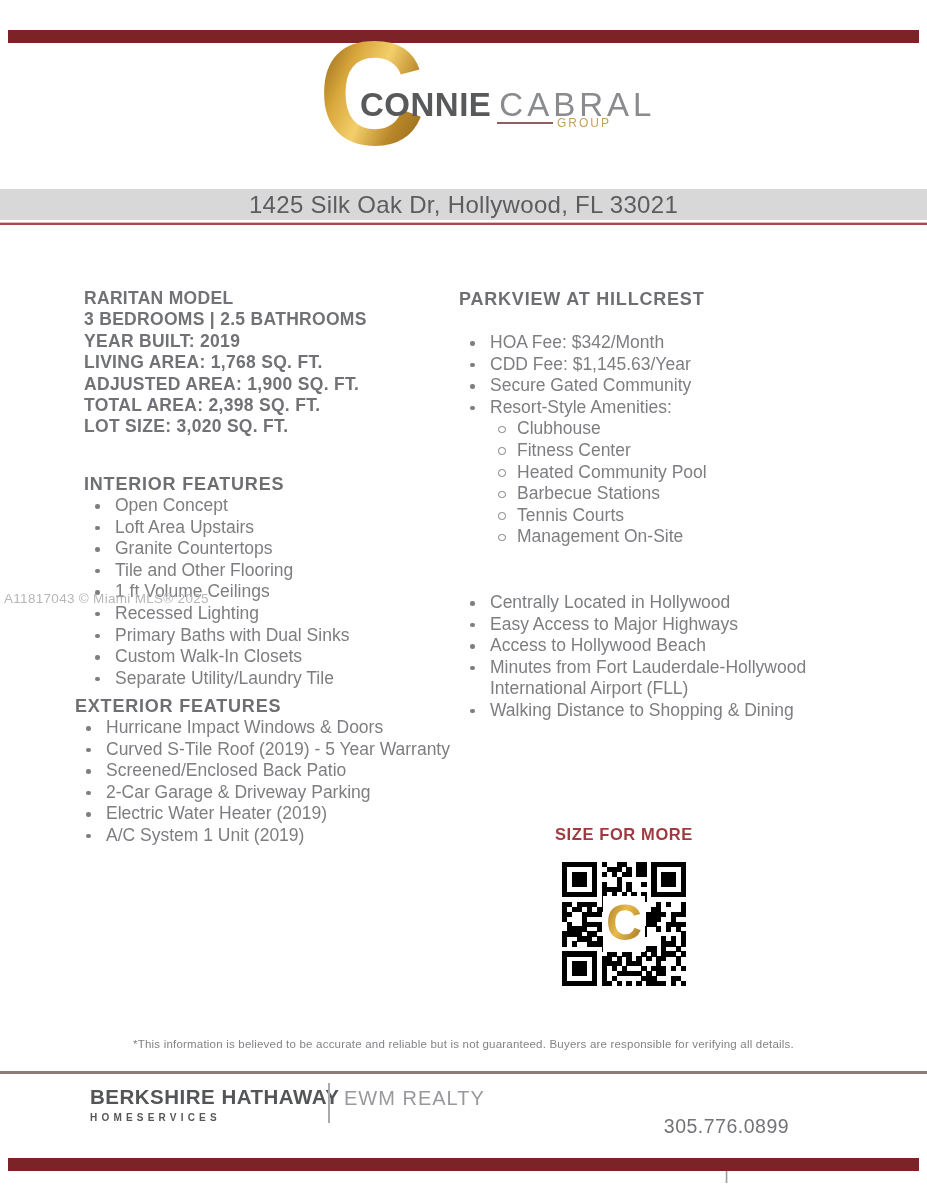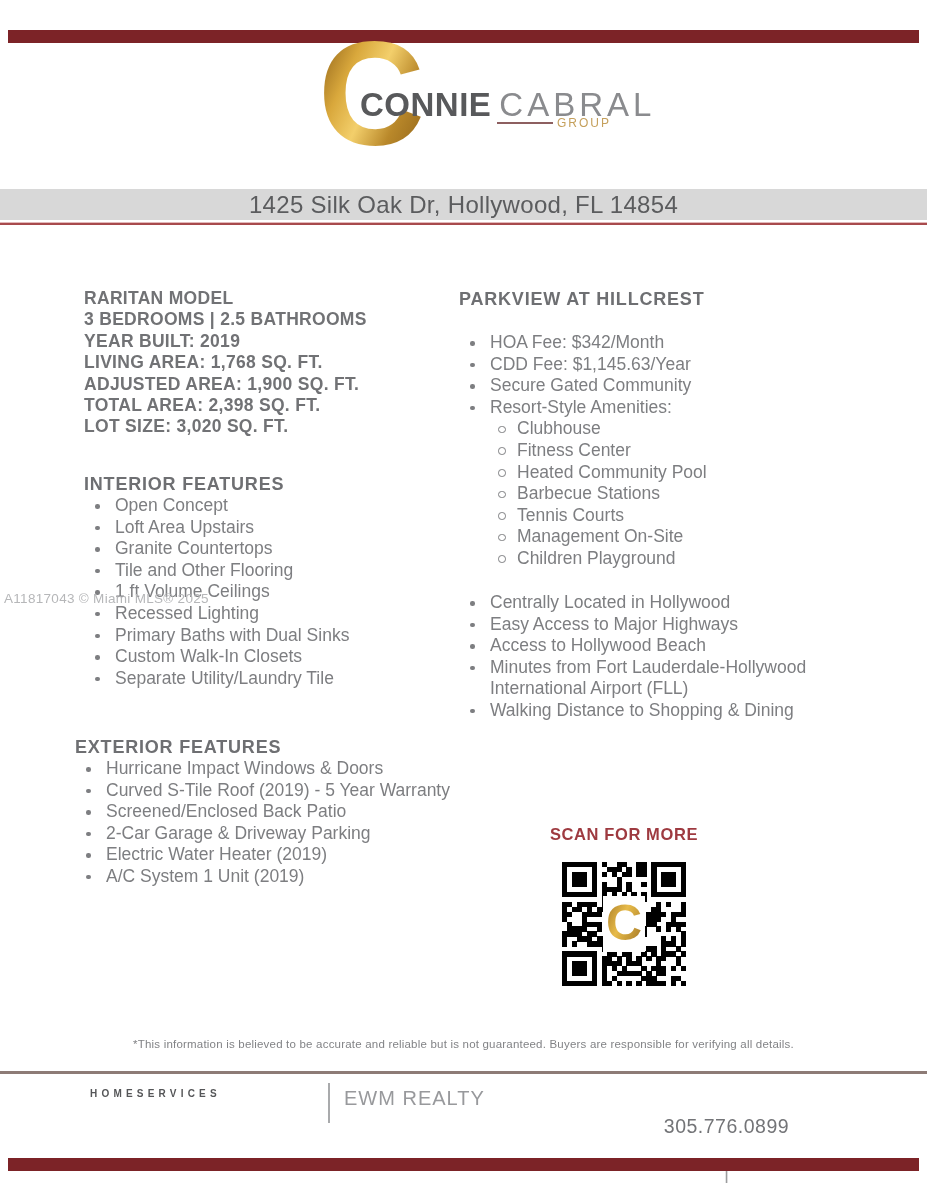"1425 Silk Oak Dr, Hollywood," span { text: 14854 -> 33021 }
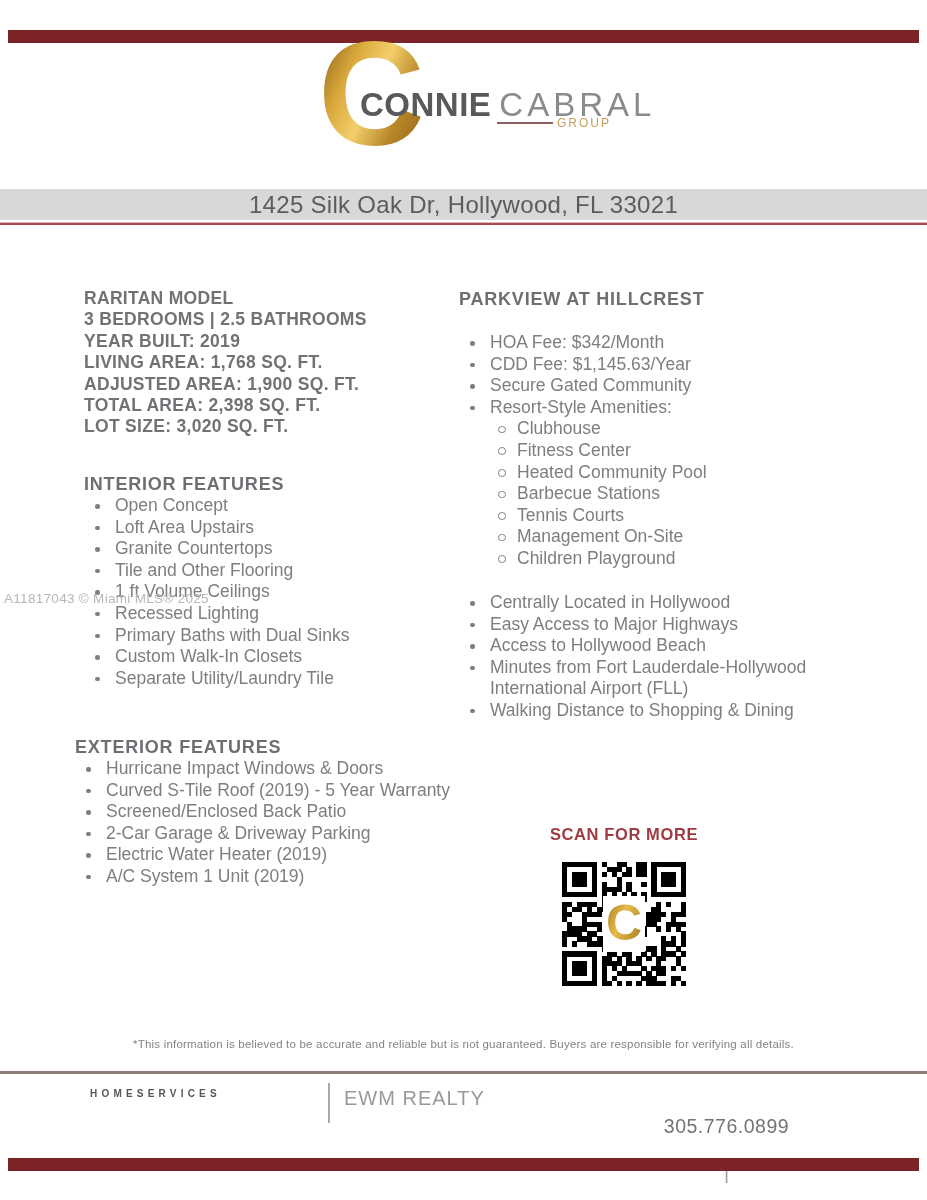"Children Playground" li { html: <li>Children Playground</li> -> none }
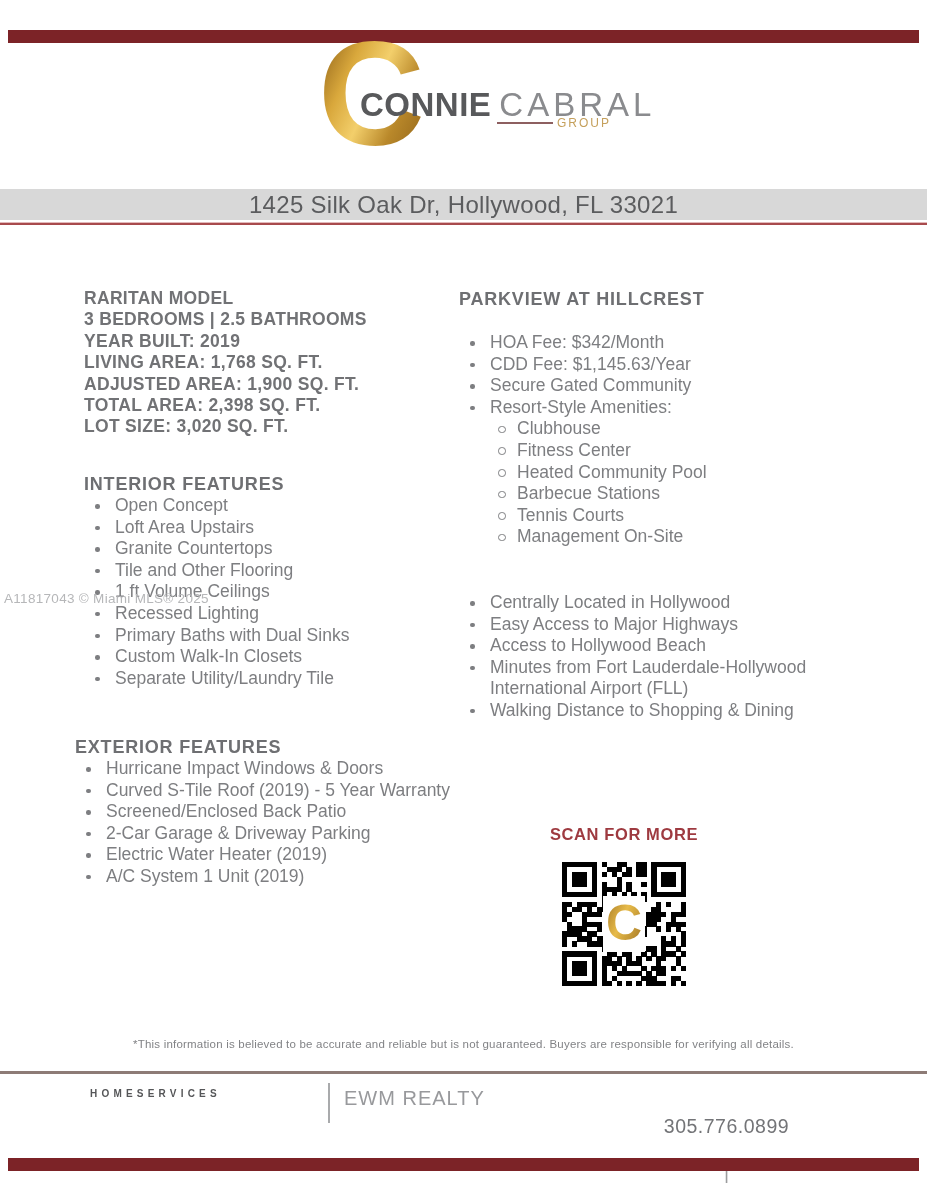"EXTERIOR FEATURES" div.abs { top: 737px -> 696px }
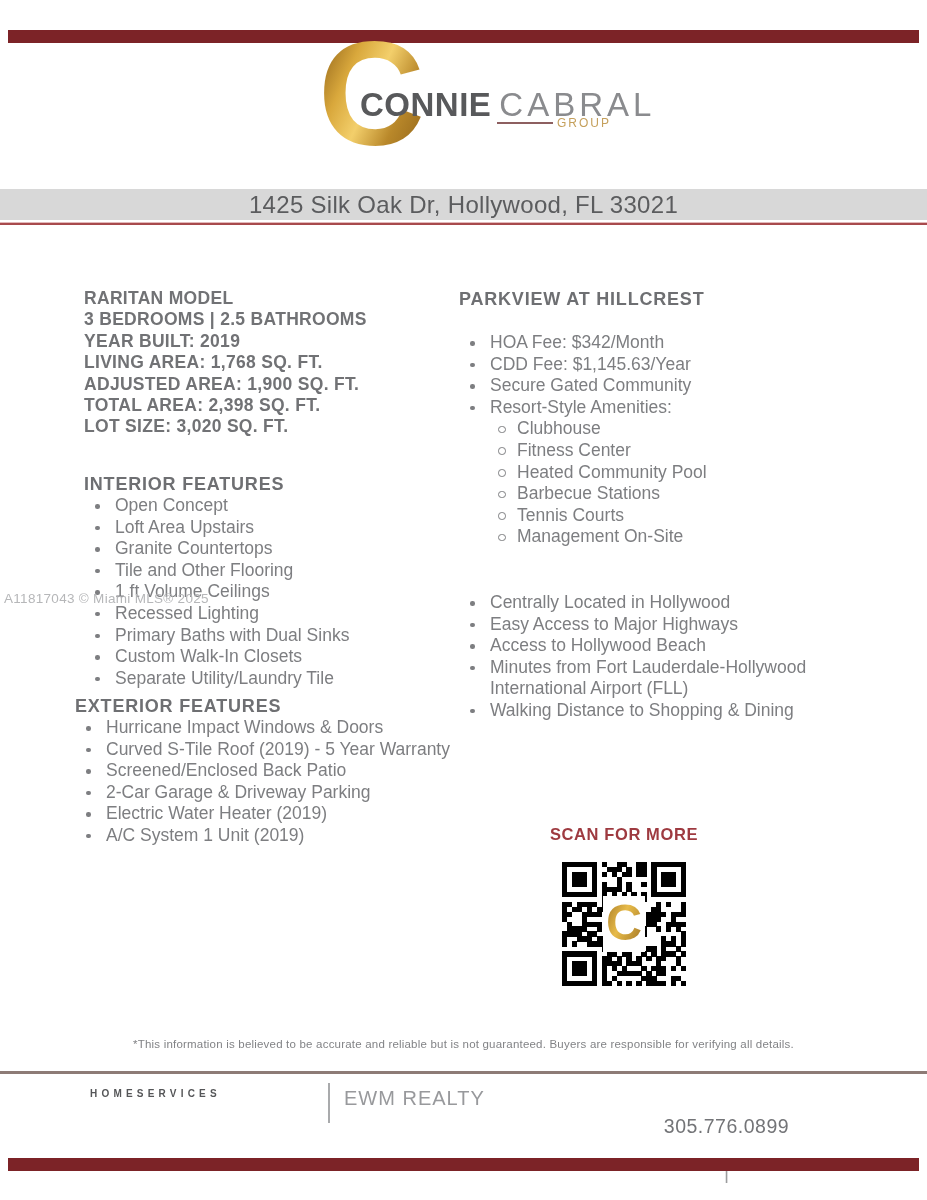"SCAN FOR MORE" div.scan-label { text: SCAN -> SIZE }
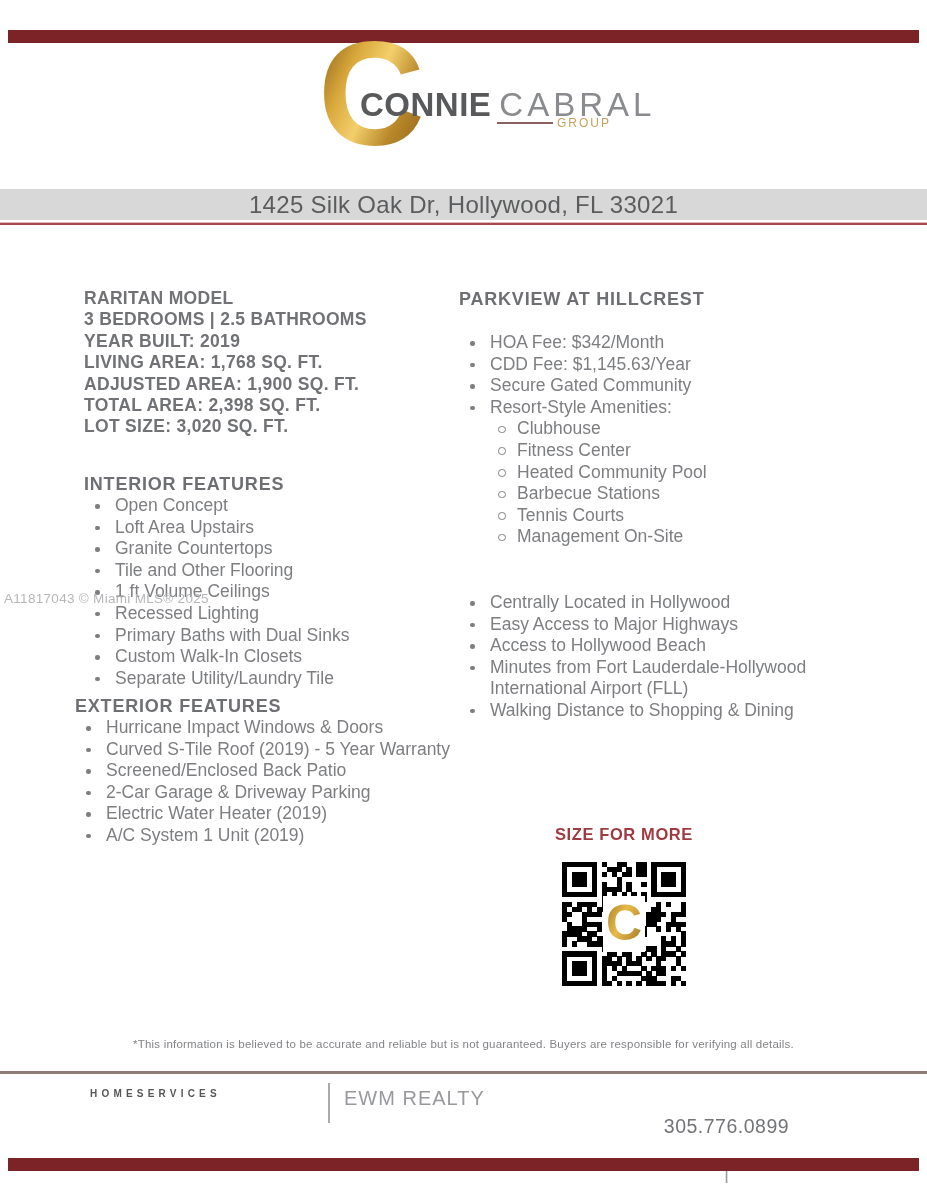"BERKSHIRE HATHAWAY" div.name { html: none -> <div>BERKSHIRE HATHAWAY</div> }
